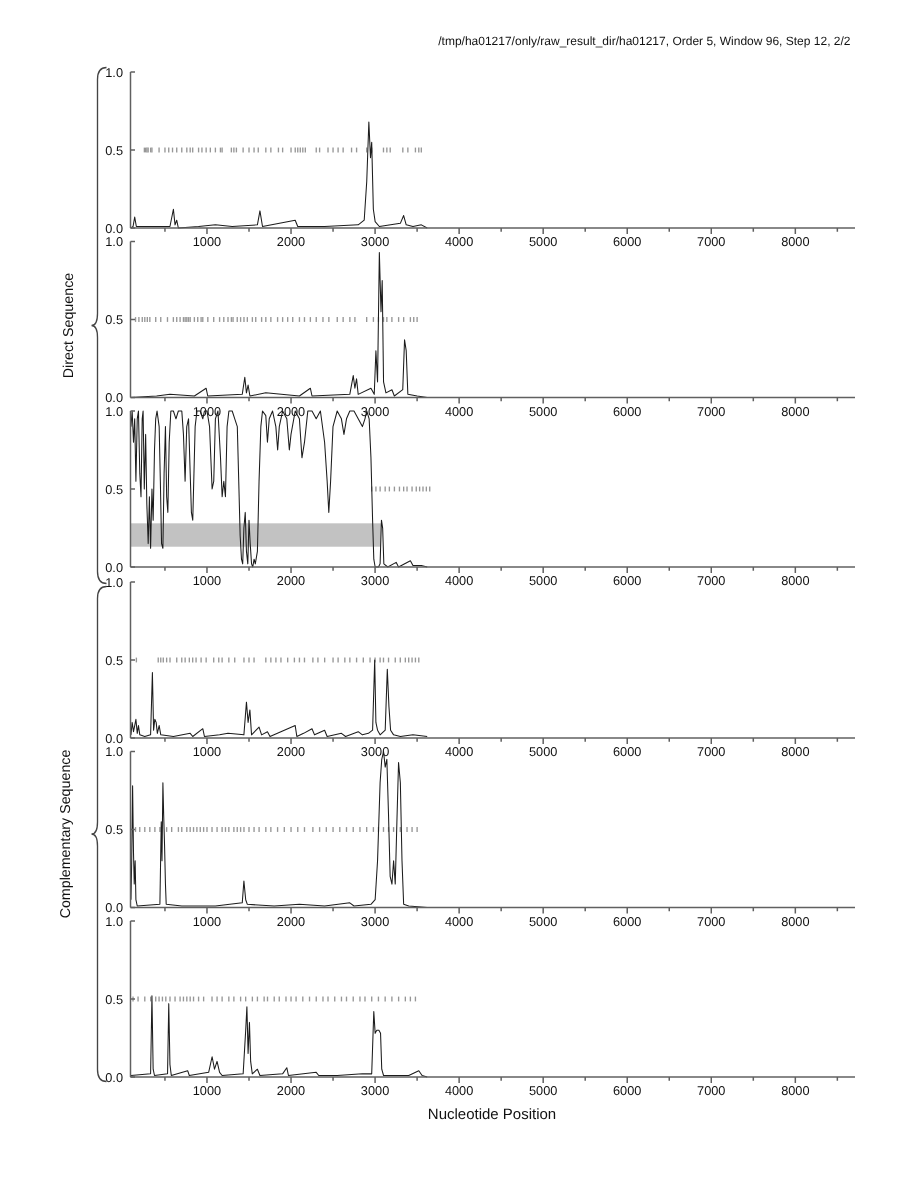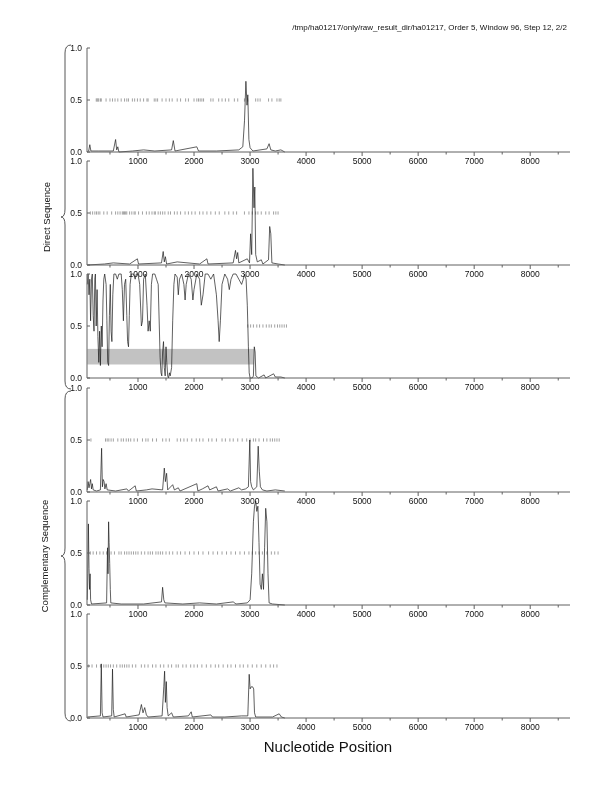"Nucleotide Position" .xlabel { font-size: 15px -> 10px }
